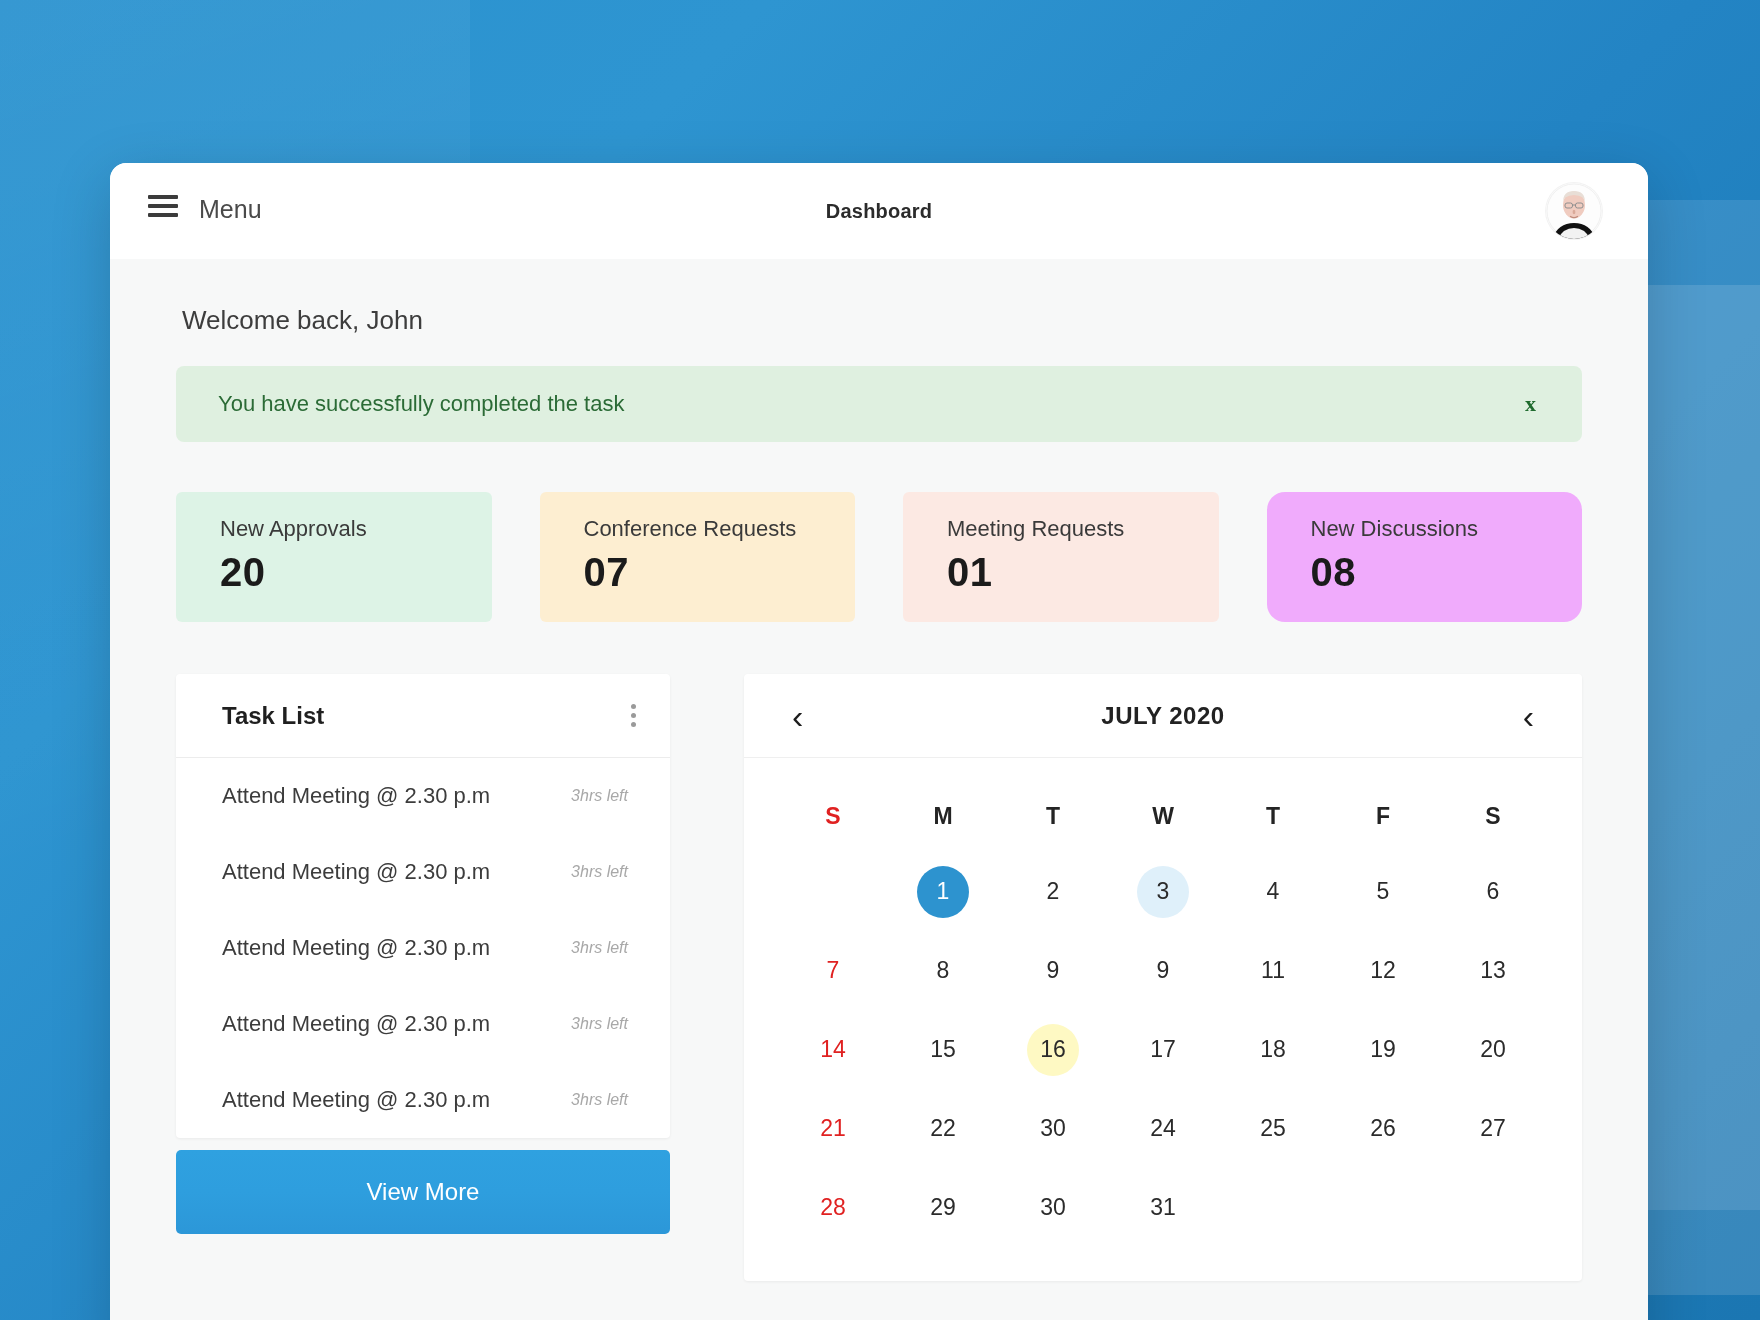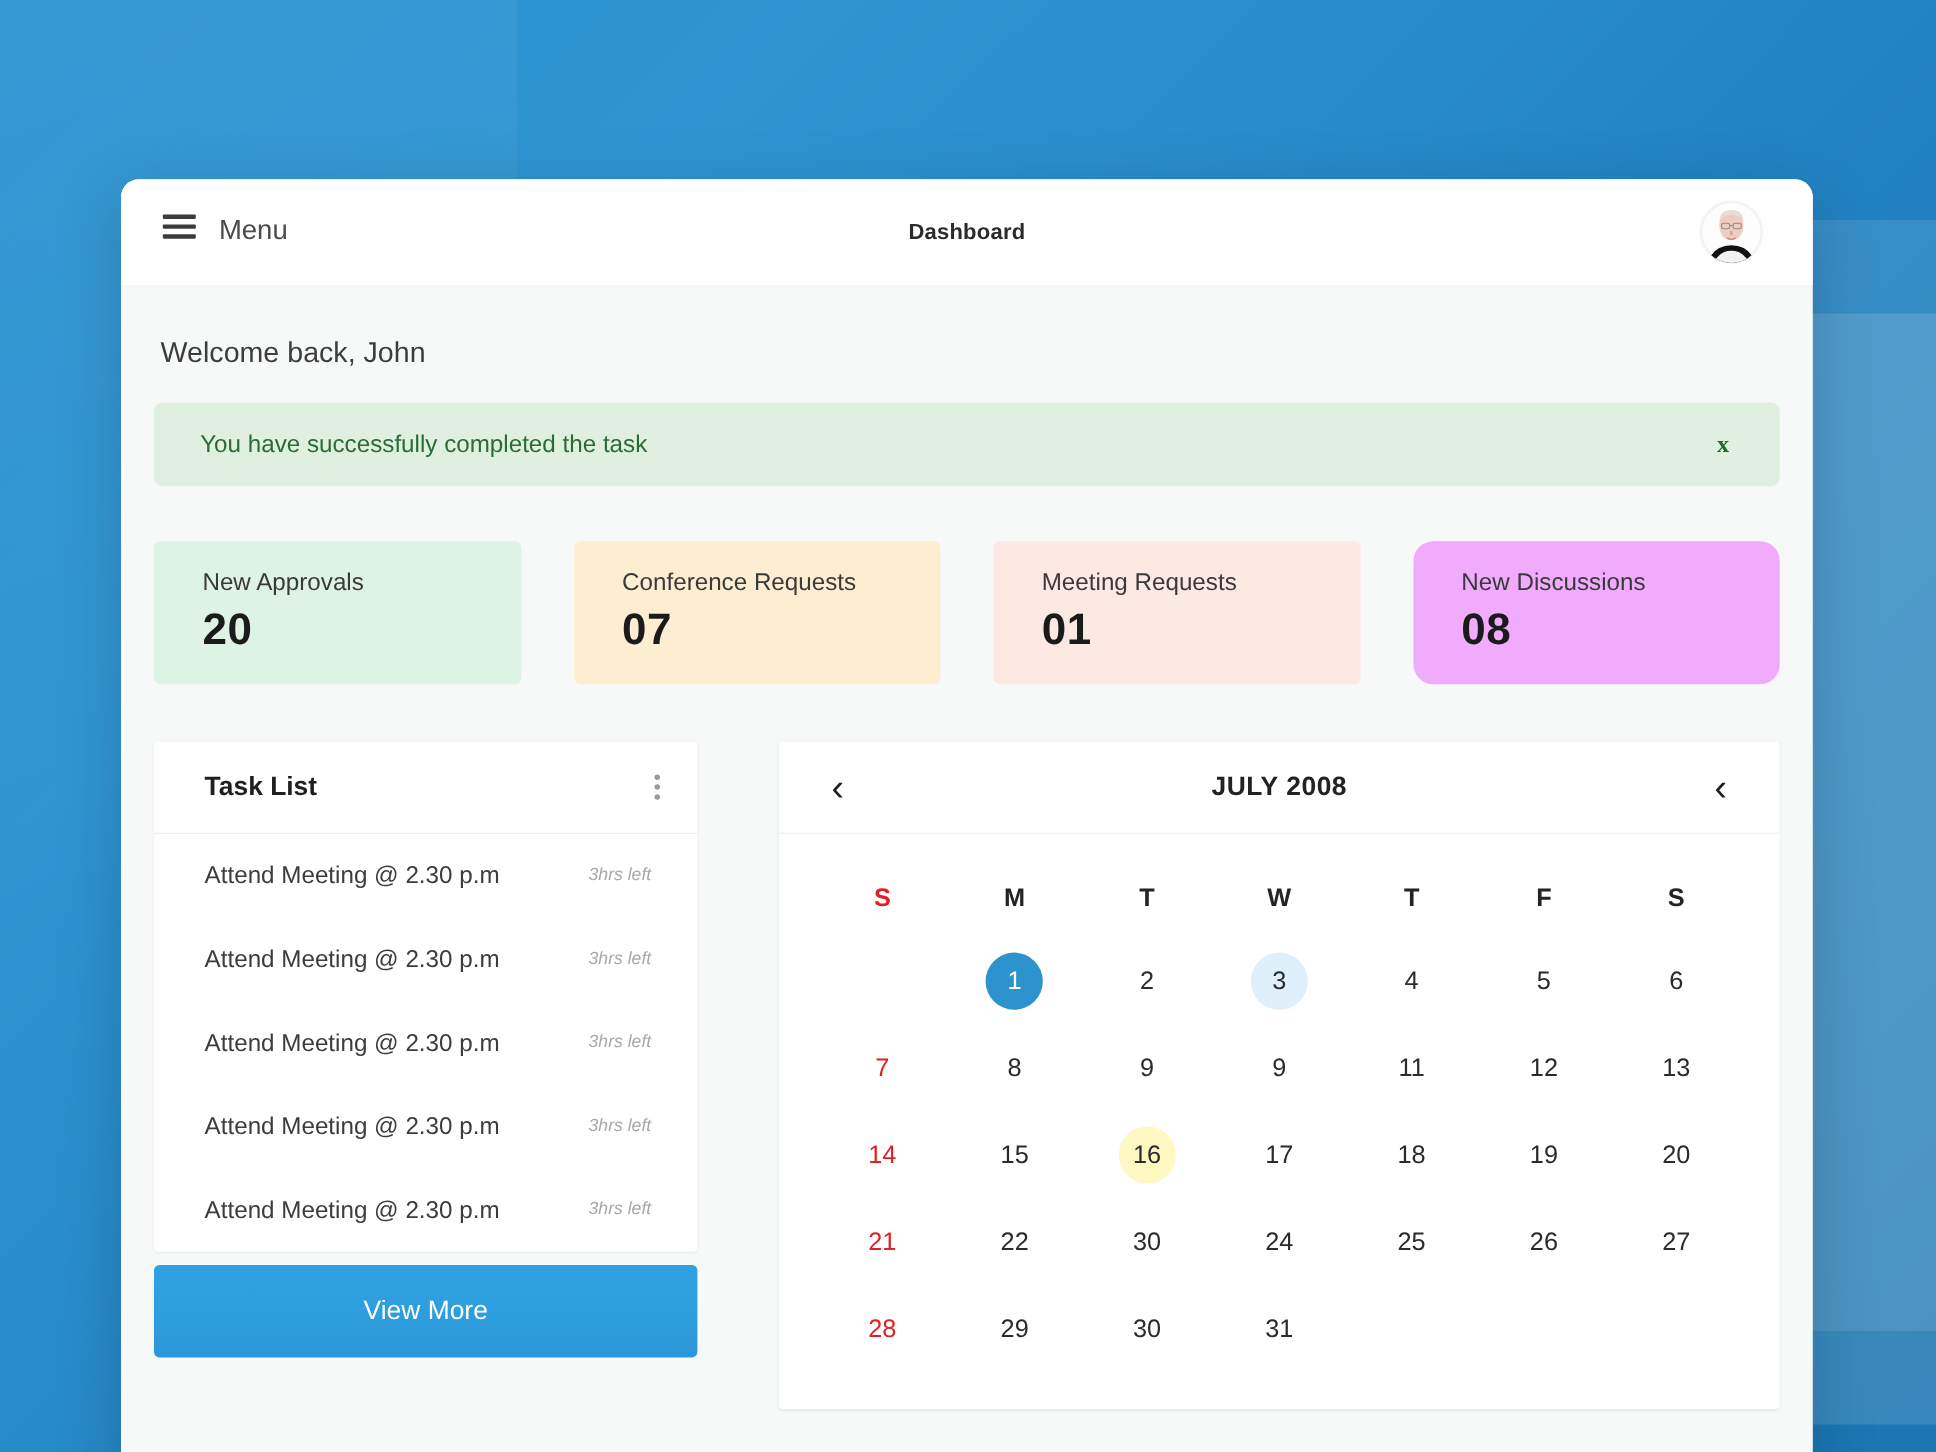"Welcome back, John" #content { padding: 0 30px -> 0 66px }
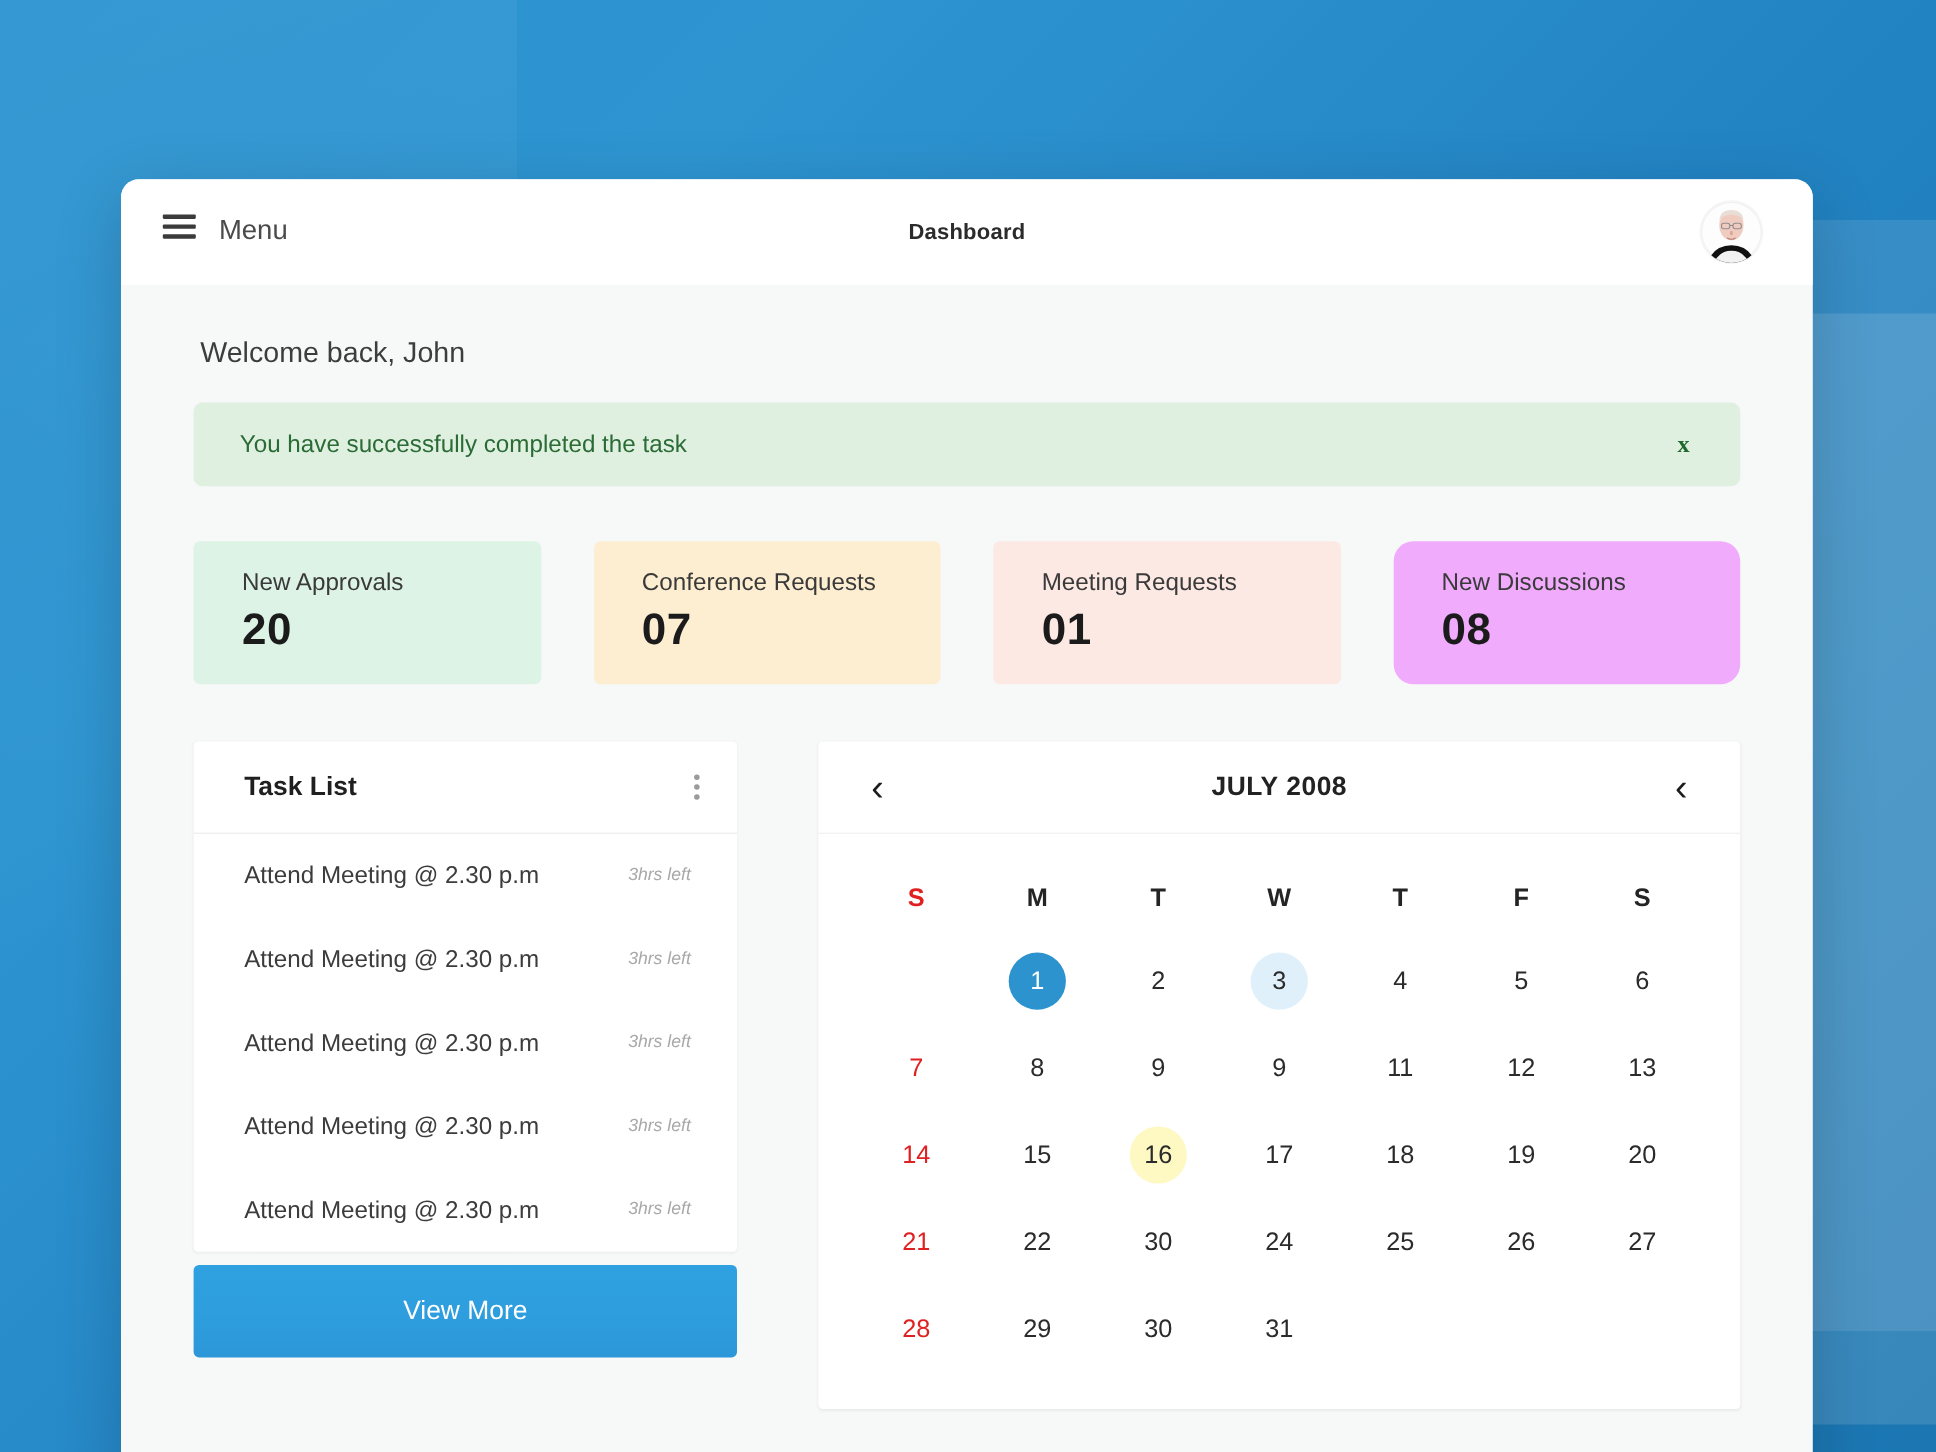"JULY 2008" div { text: 2008 -> 2020 }
